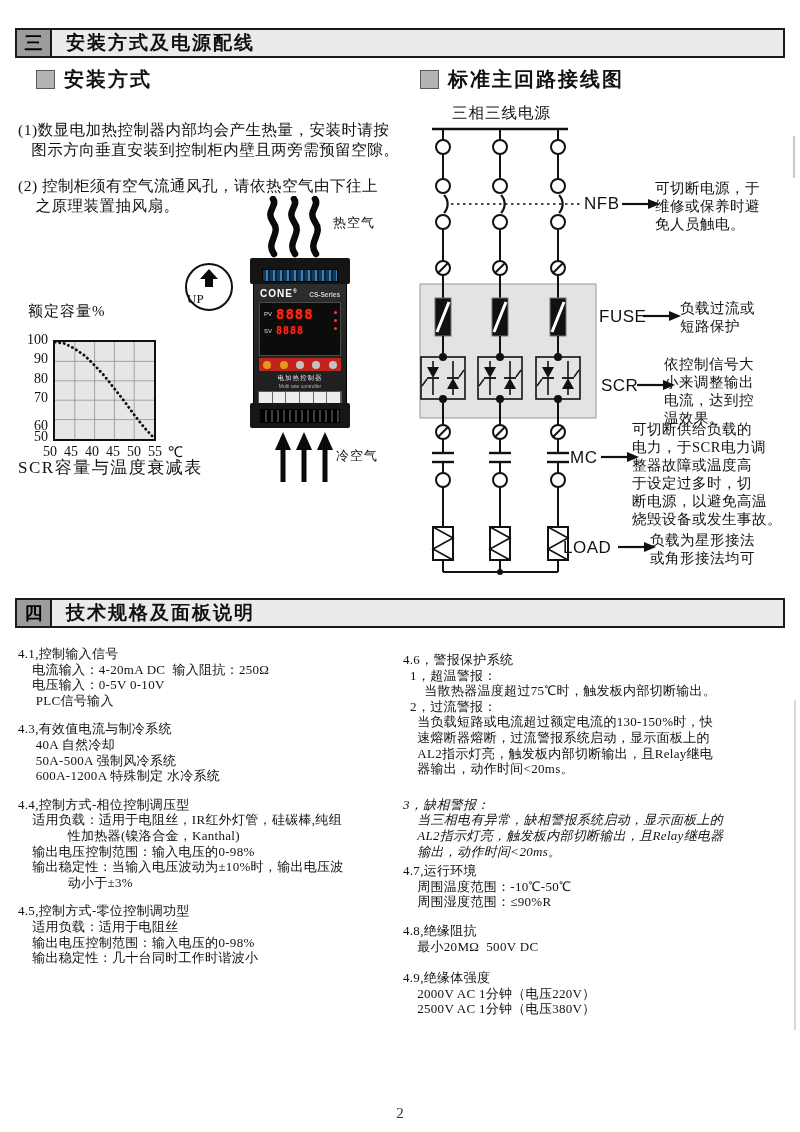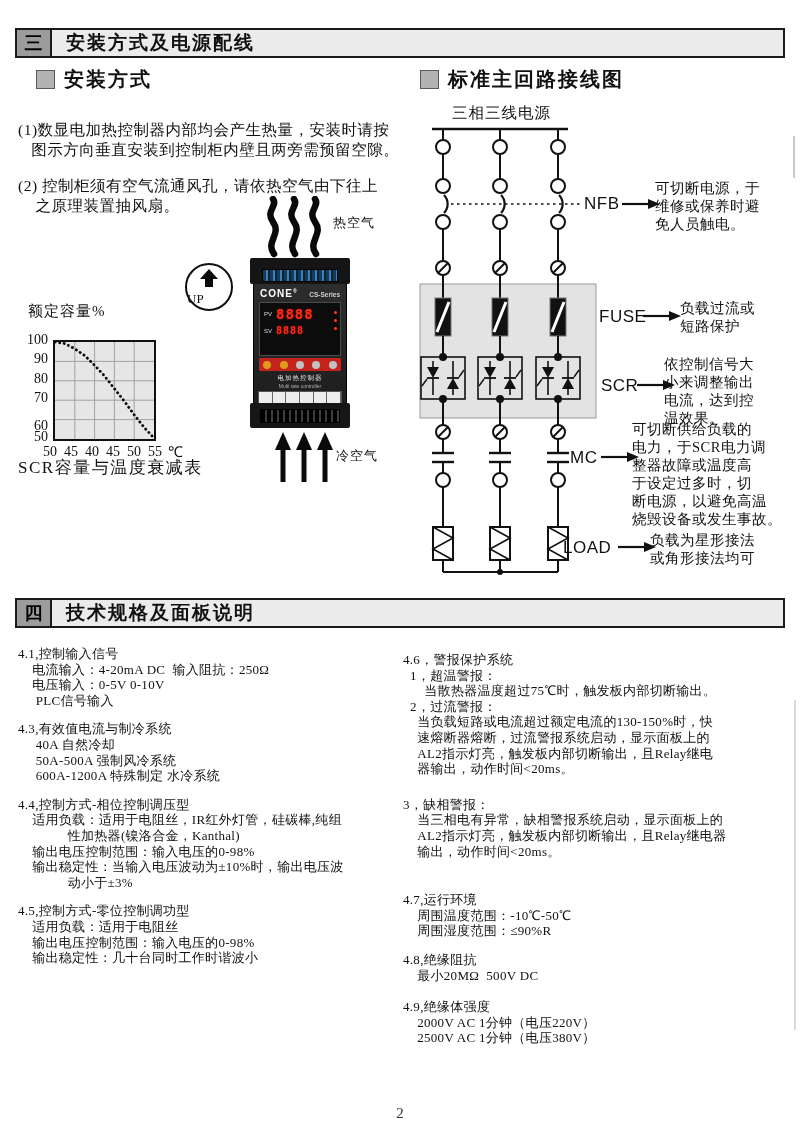"3，缺相警报：" .mb18 { font-style: none -> italic; margin-bottom: 33px -> 4px }
